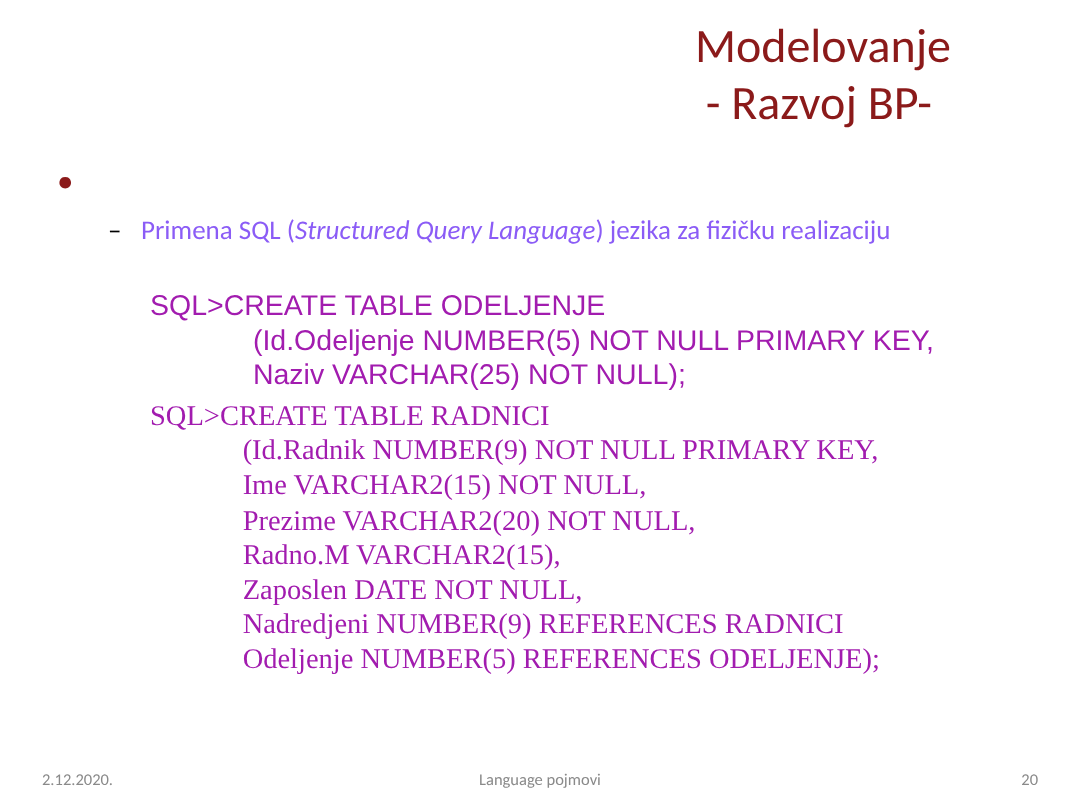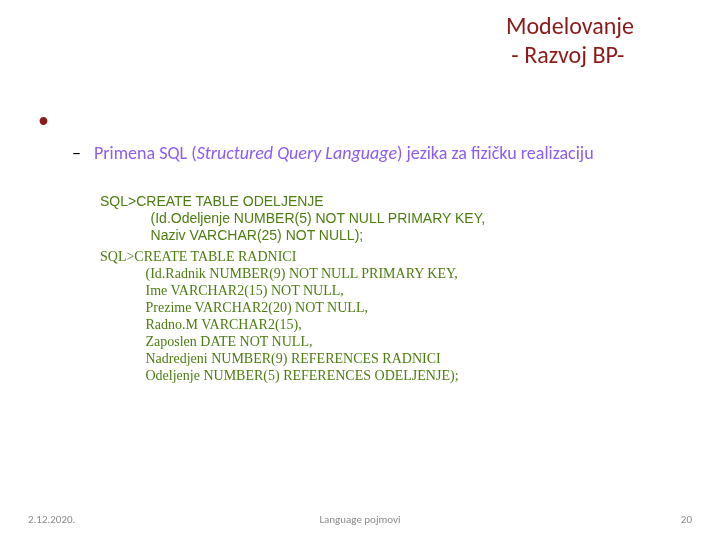"Modelovanje - Razvoj BP-" .title { font-size: 24px -> 32px }
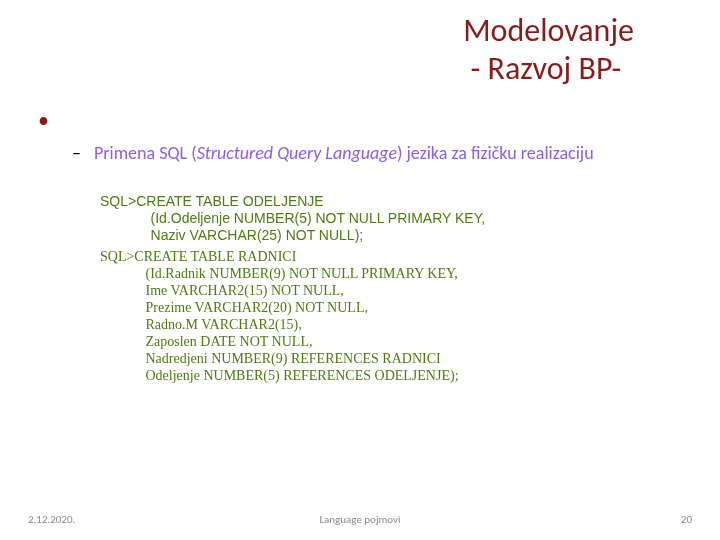"SQL>CREATE TABLE ODELJENJE" .sql-block { color: #4d7c0f -> #a21caf; font-size: 14px -> 19px }
